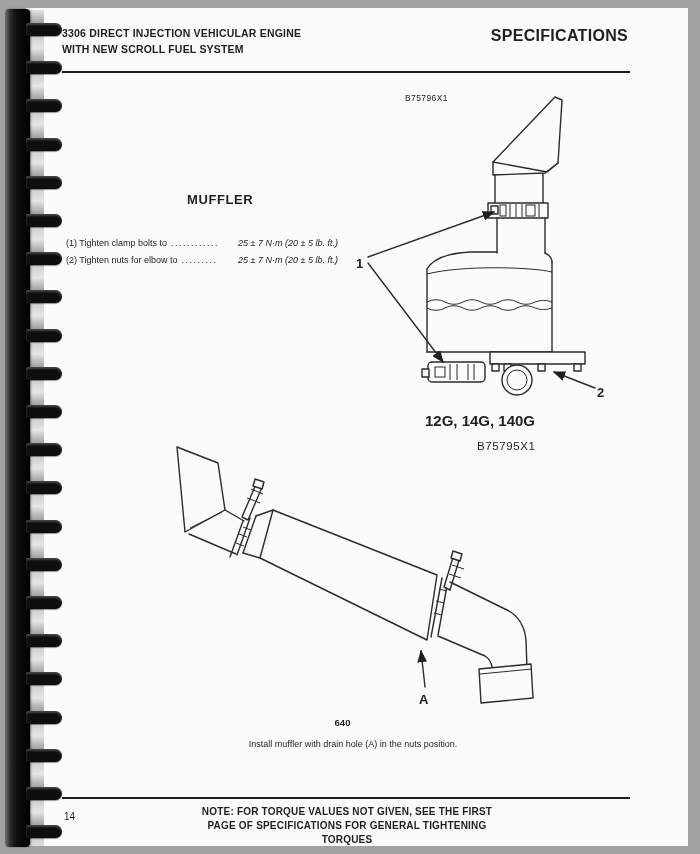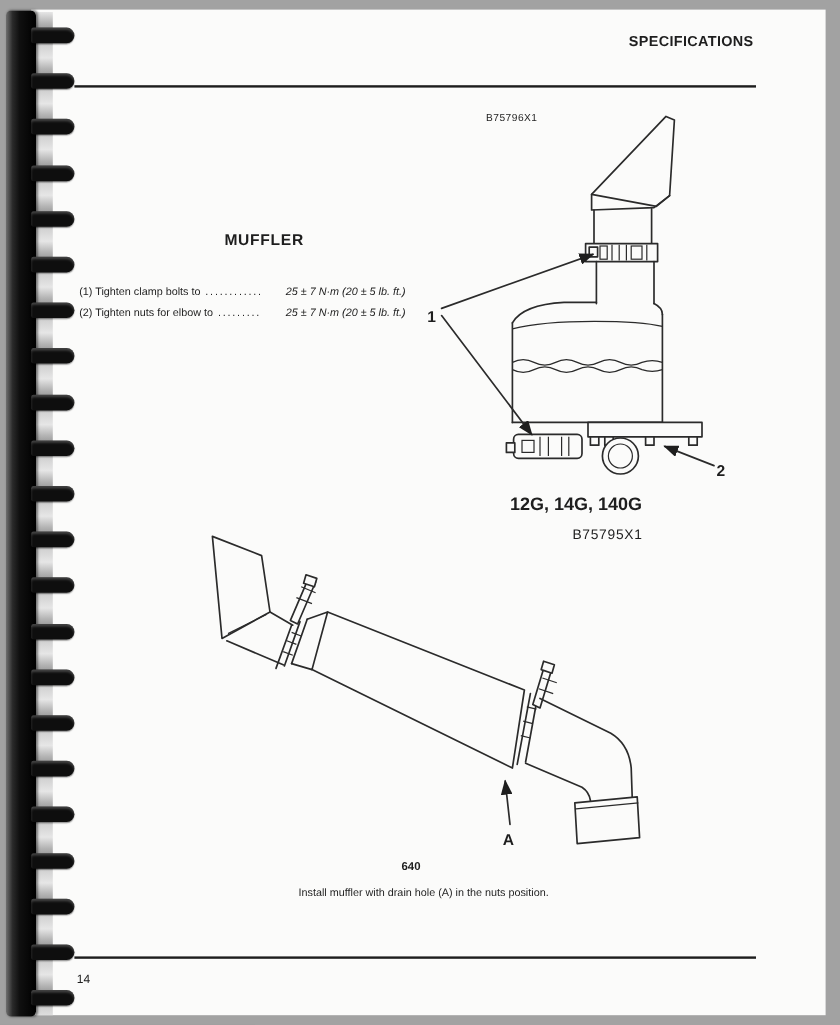"3306 DIRECT INJECTION VEHICULAR ENGINE" div.abs { html: none -> <div> <div>3306 DIRECT INJECTION VEHICULAR ENGINE</div> <div>WITH NEW SCROLL FUEL SYSTEM</div> </div> }
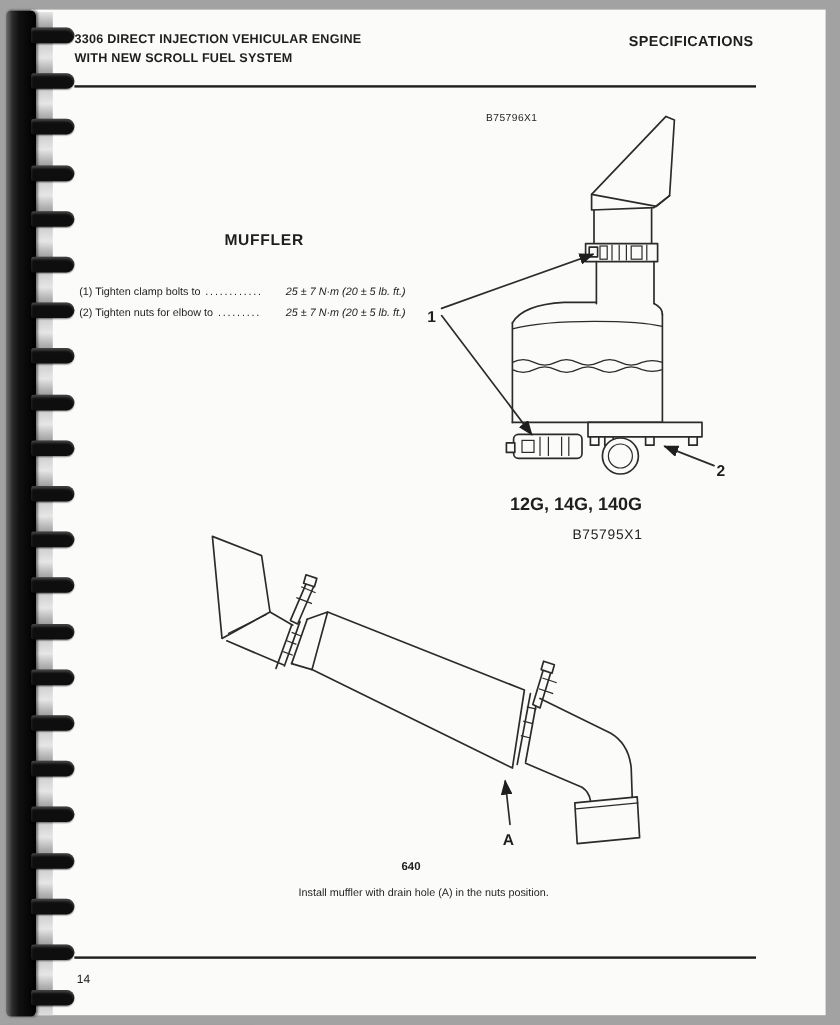"SPECIFICATIONS" #hdr-right { font-size: 12px -> 16px }
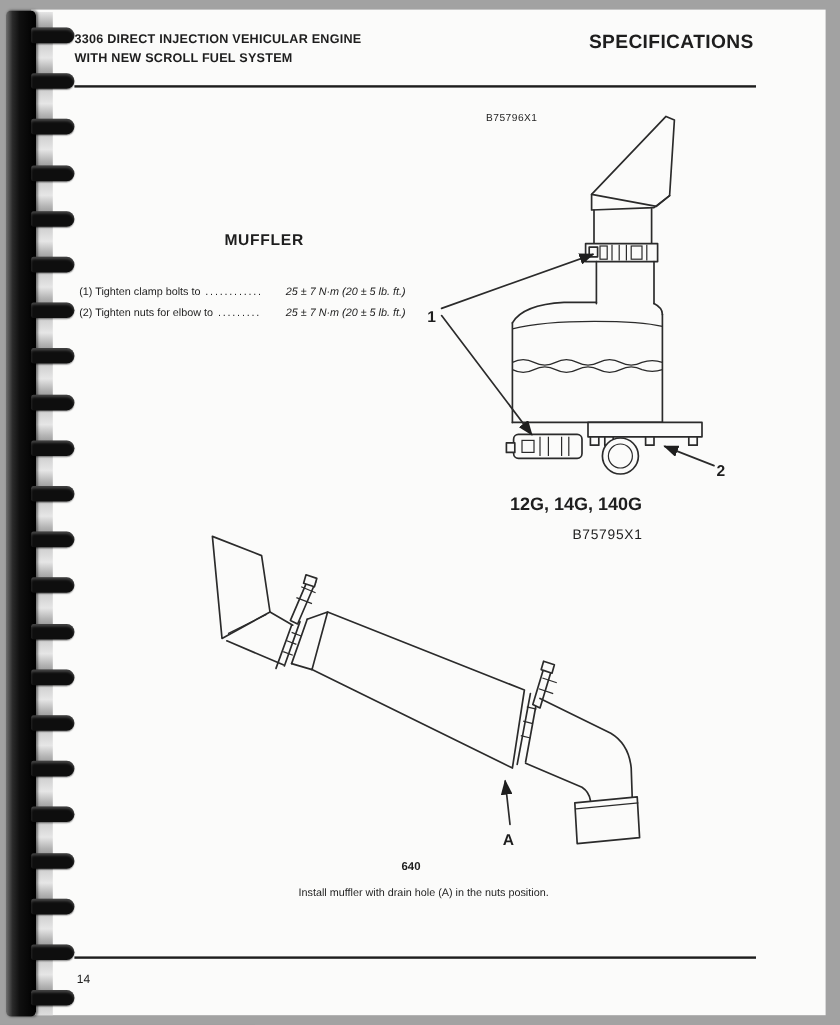"NOTE: FOR TORQUE VALUES NOT" div.abs { html: none -> <div> <div>NOTE: FOR TORQUE VALUES NOT GIVEN, SEE THE FIRST</div> <div>PAGE OF SPECIFICATIONS FOR GENERAL TIGHTENING TORQUES</div> </div> }
